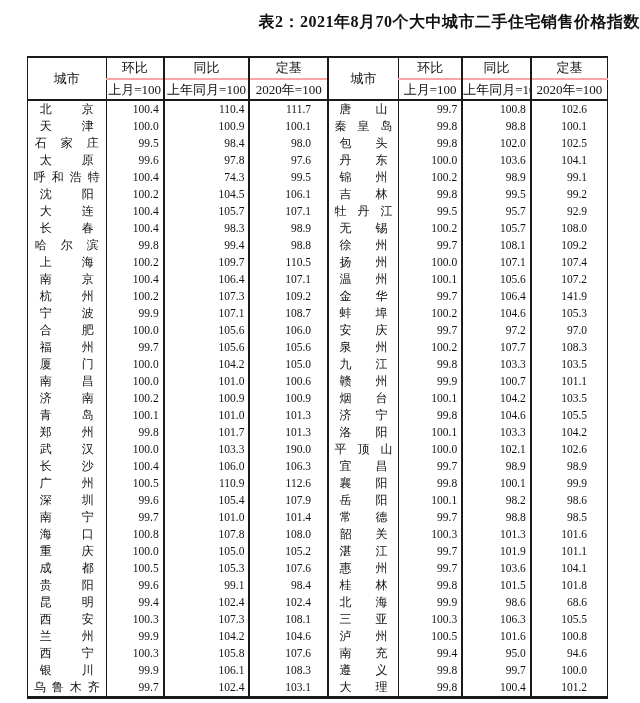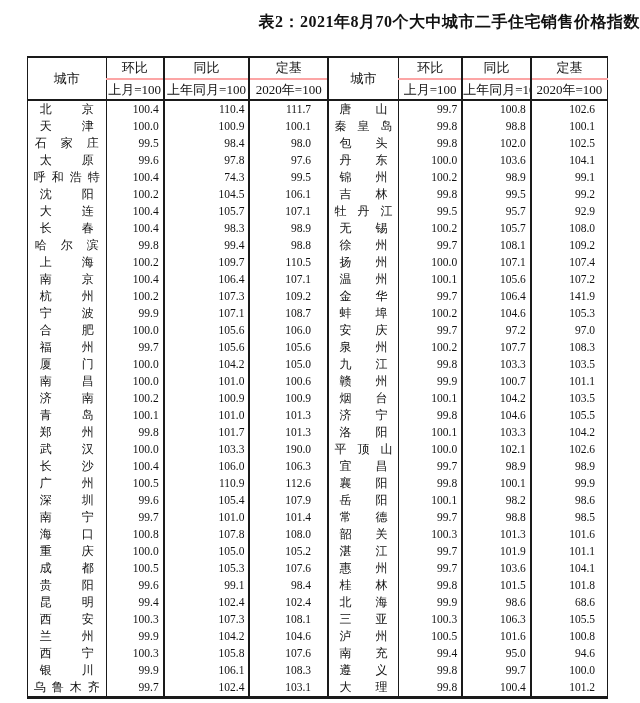"102.6" td.num.rbase { padding-right: 12px -> 20px }
